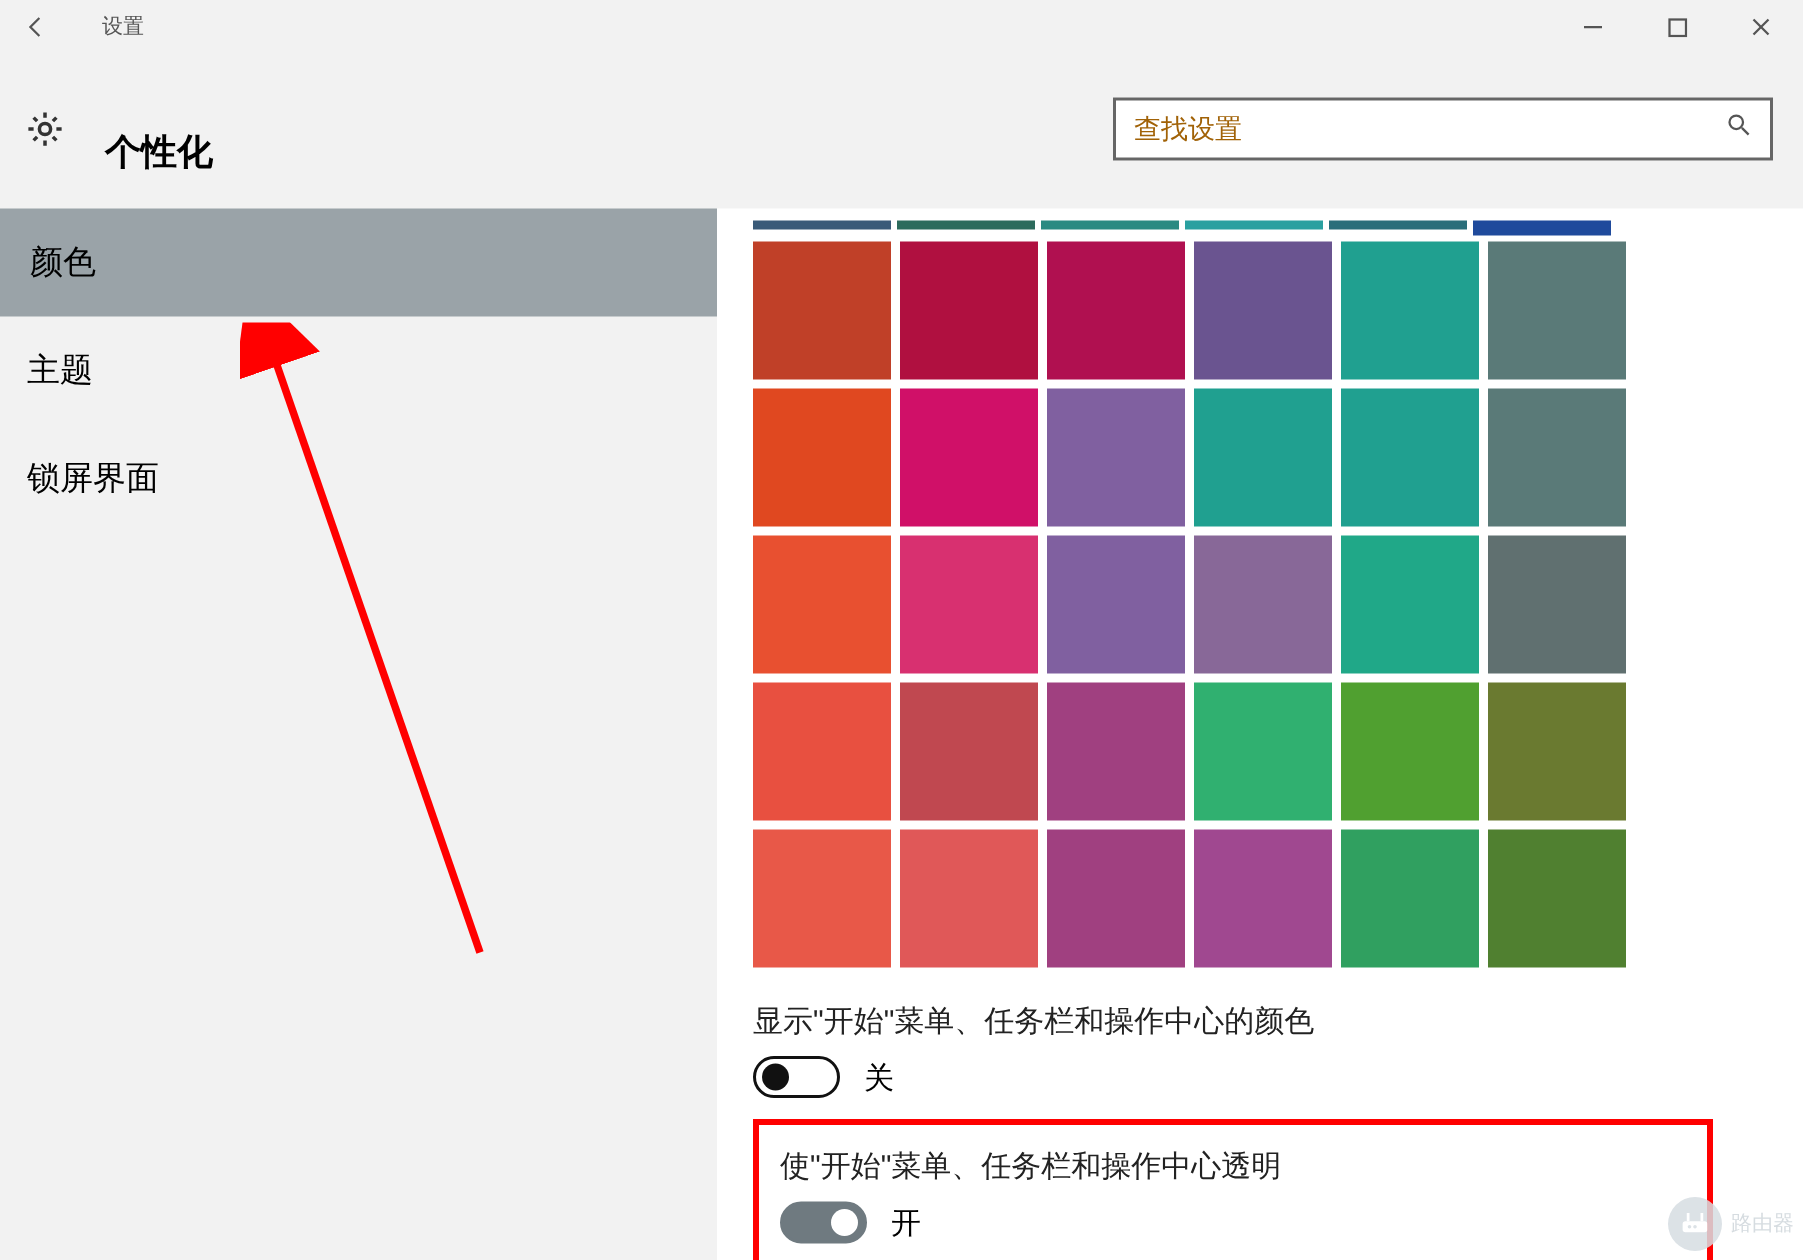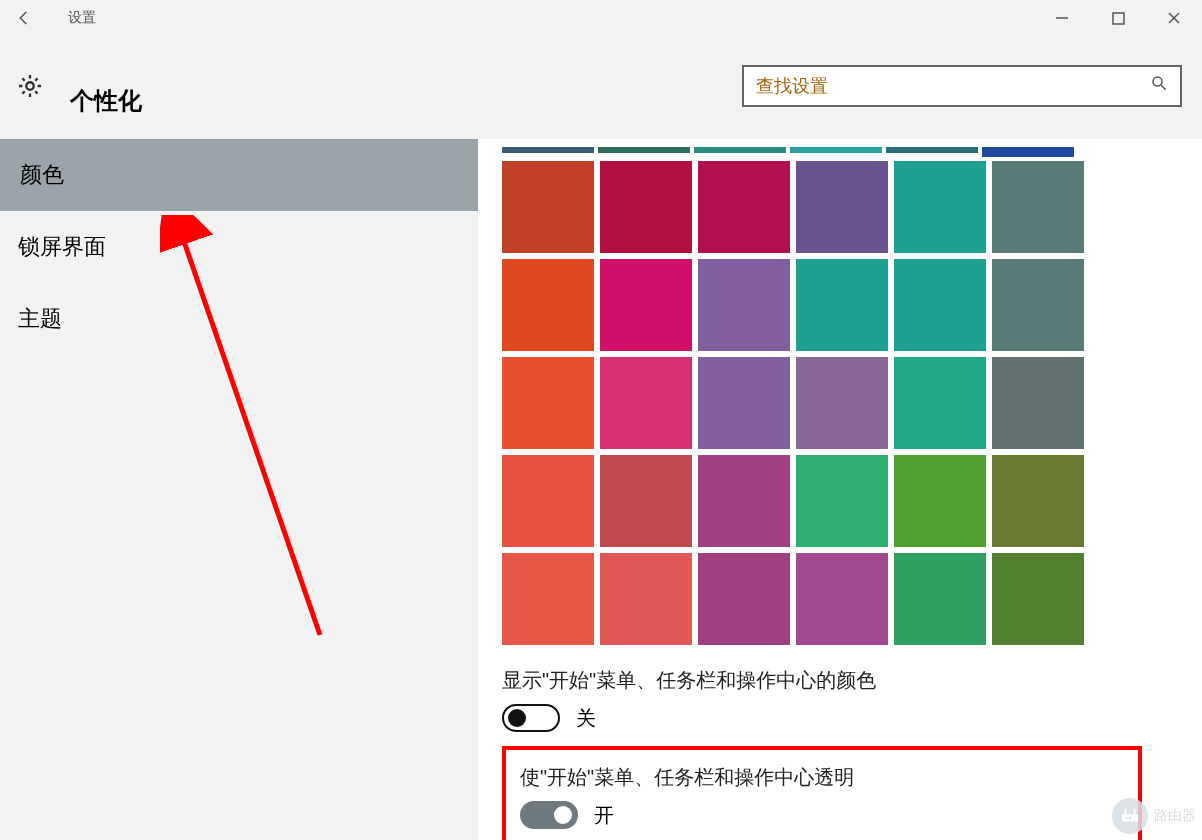"锁屏界面" div.nav-item { order: before "主题" -> after "主题" }
